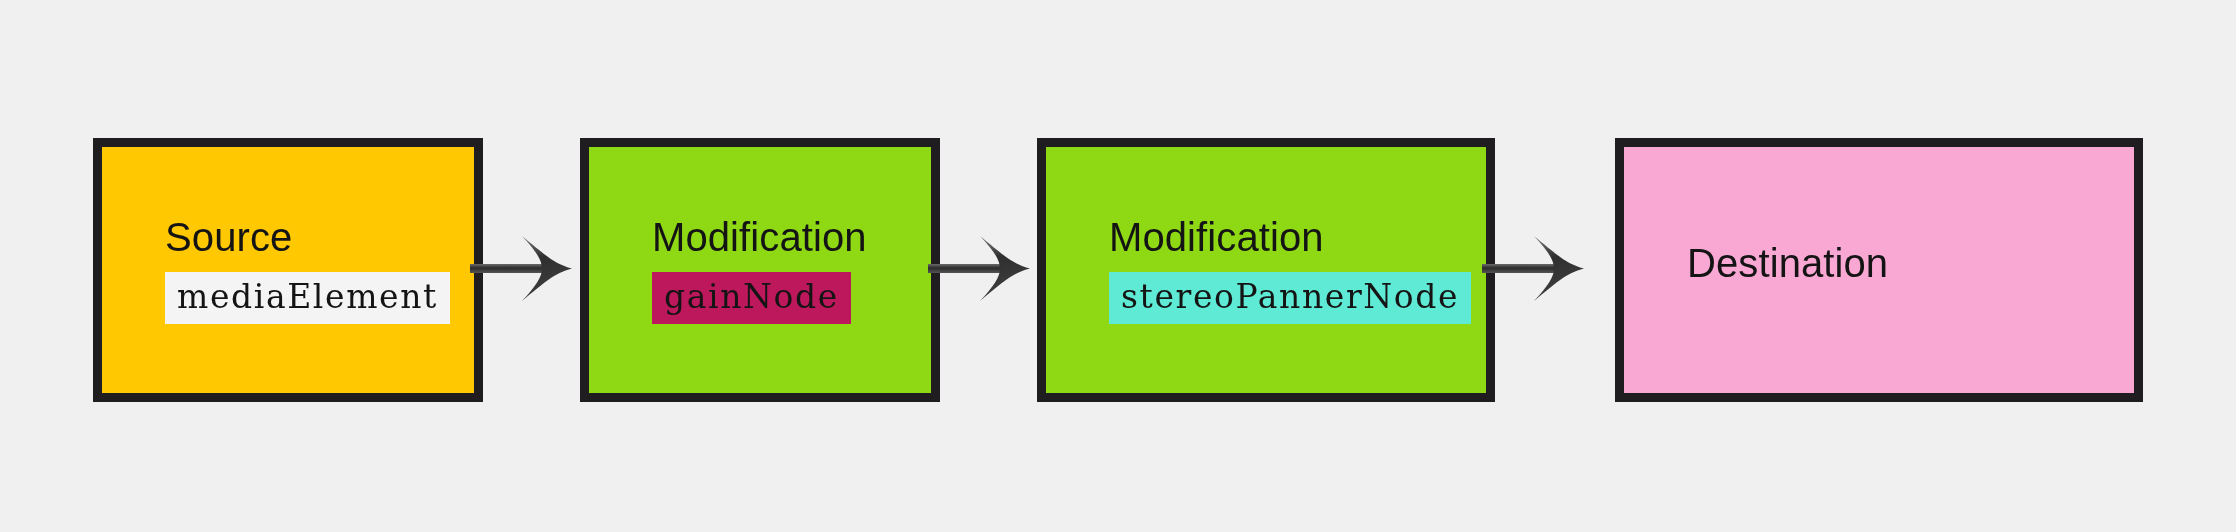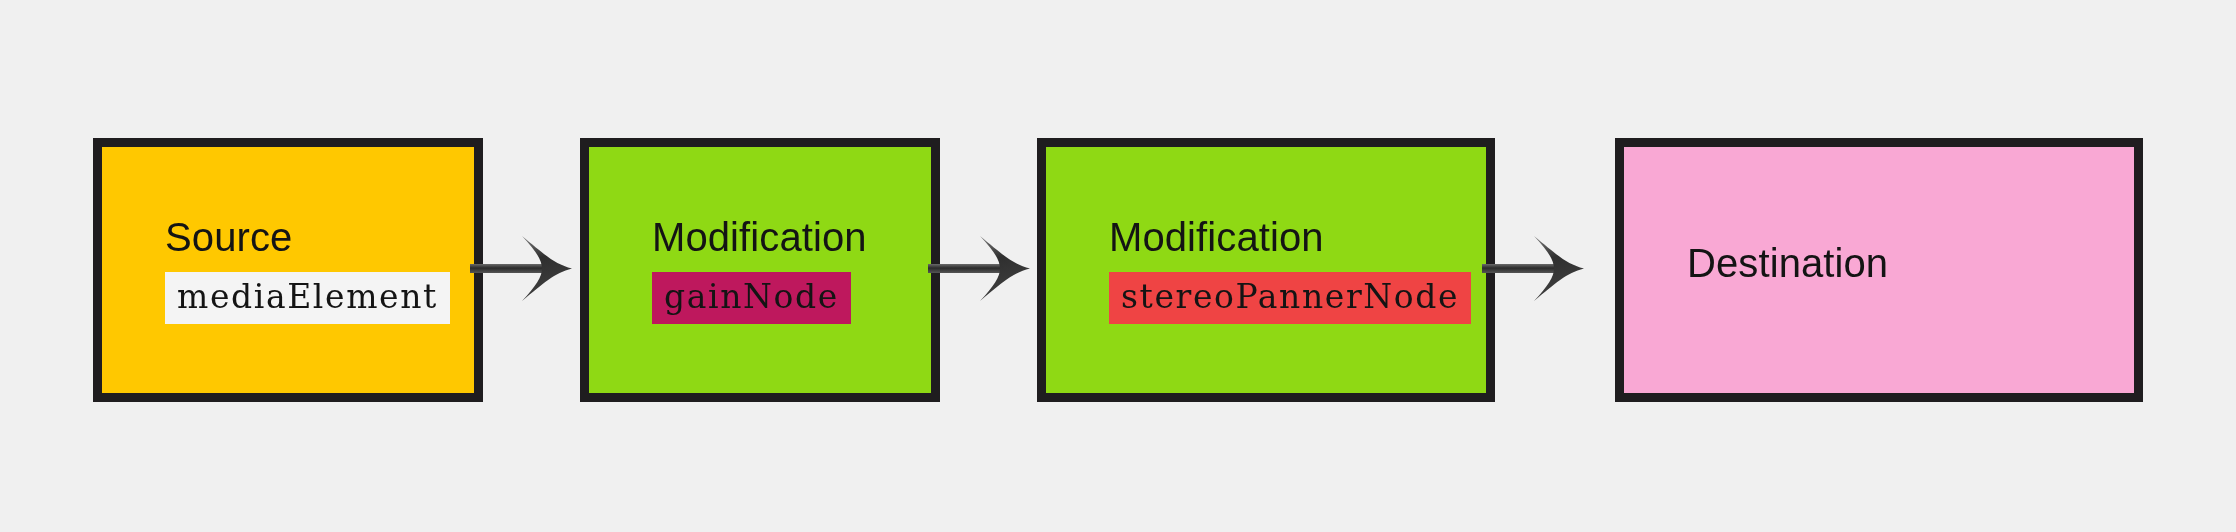"stereoPannerNode" div.node-code { background: #ef4444 -> #5eead4 }
